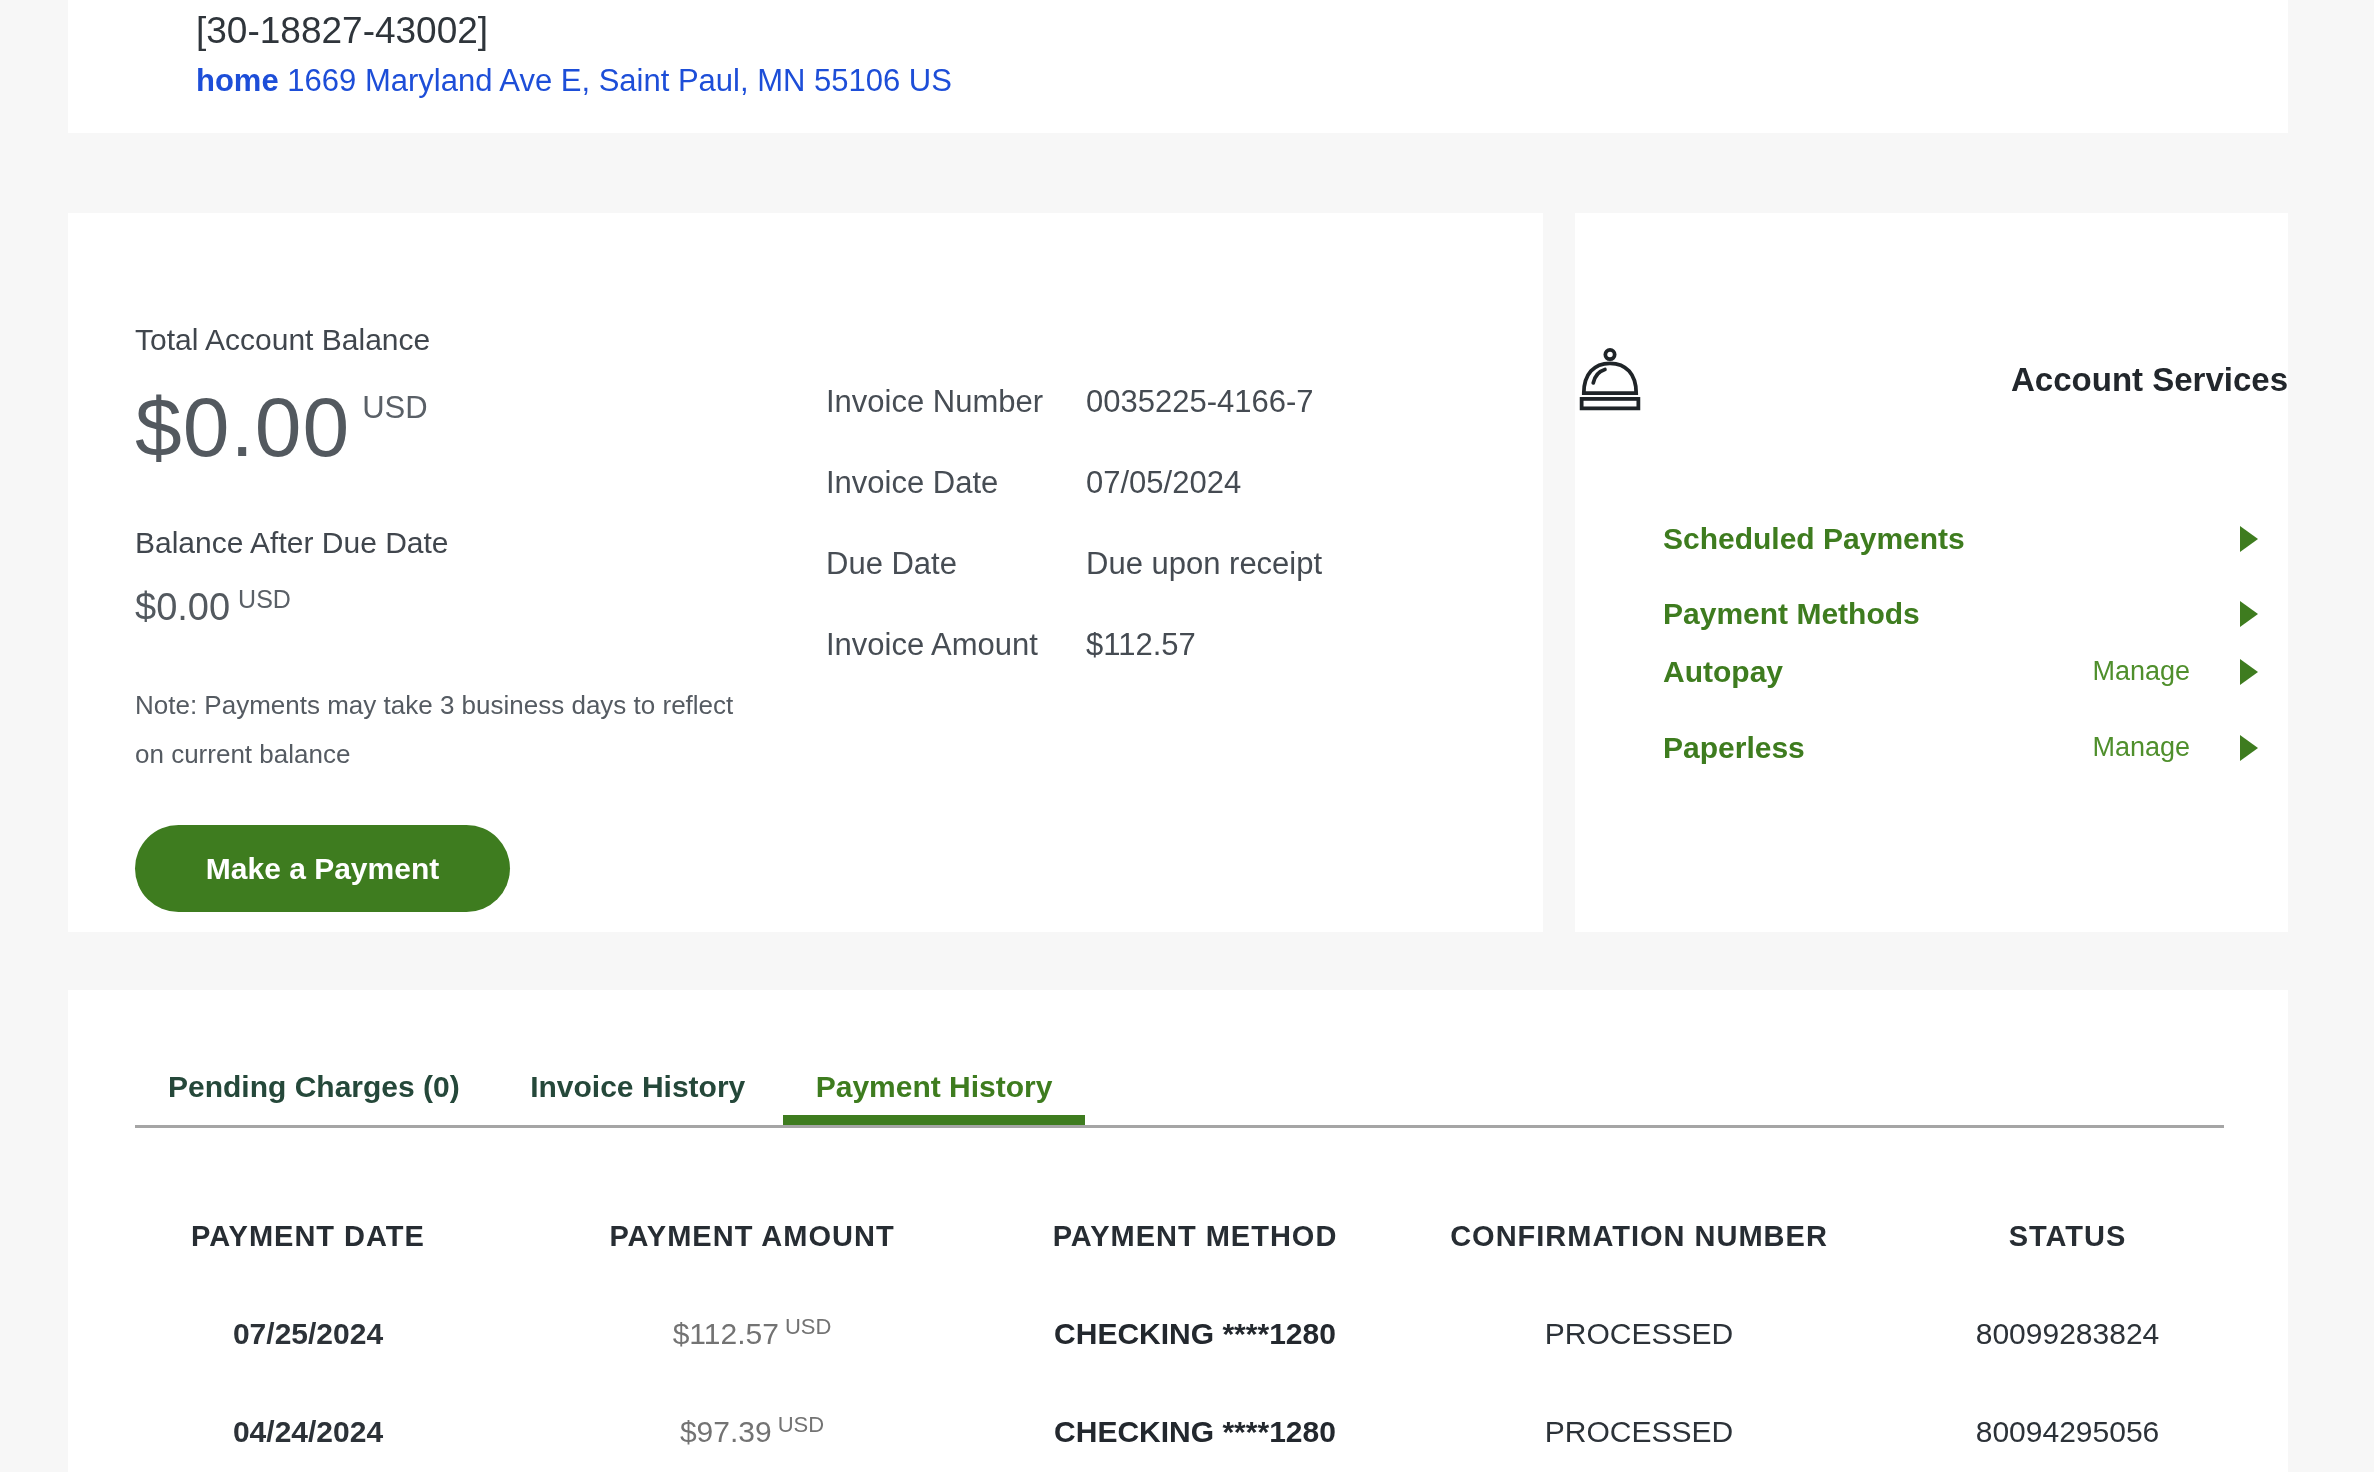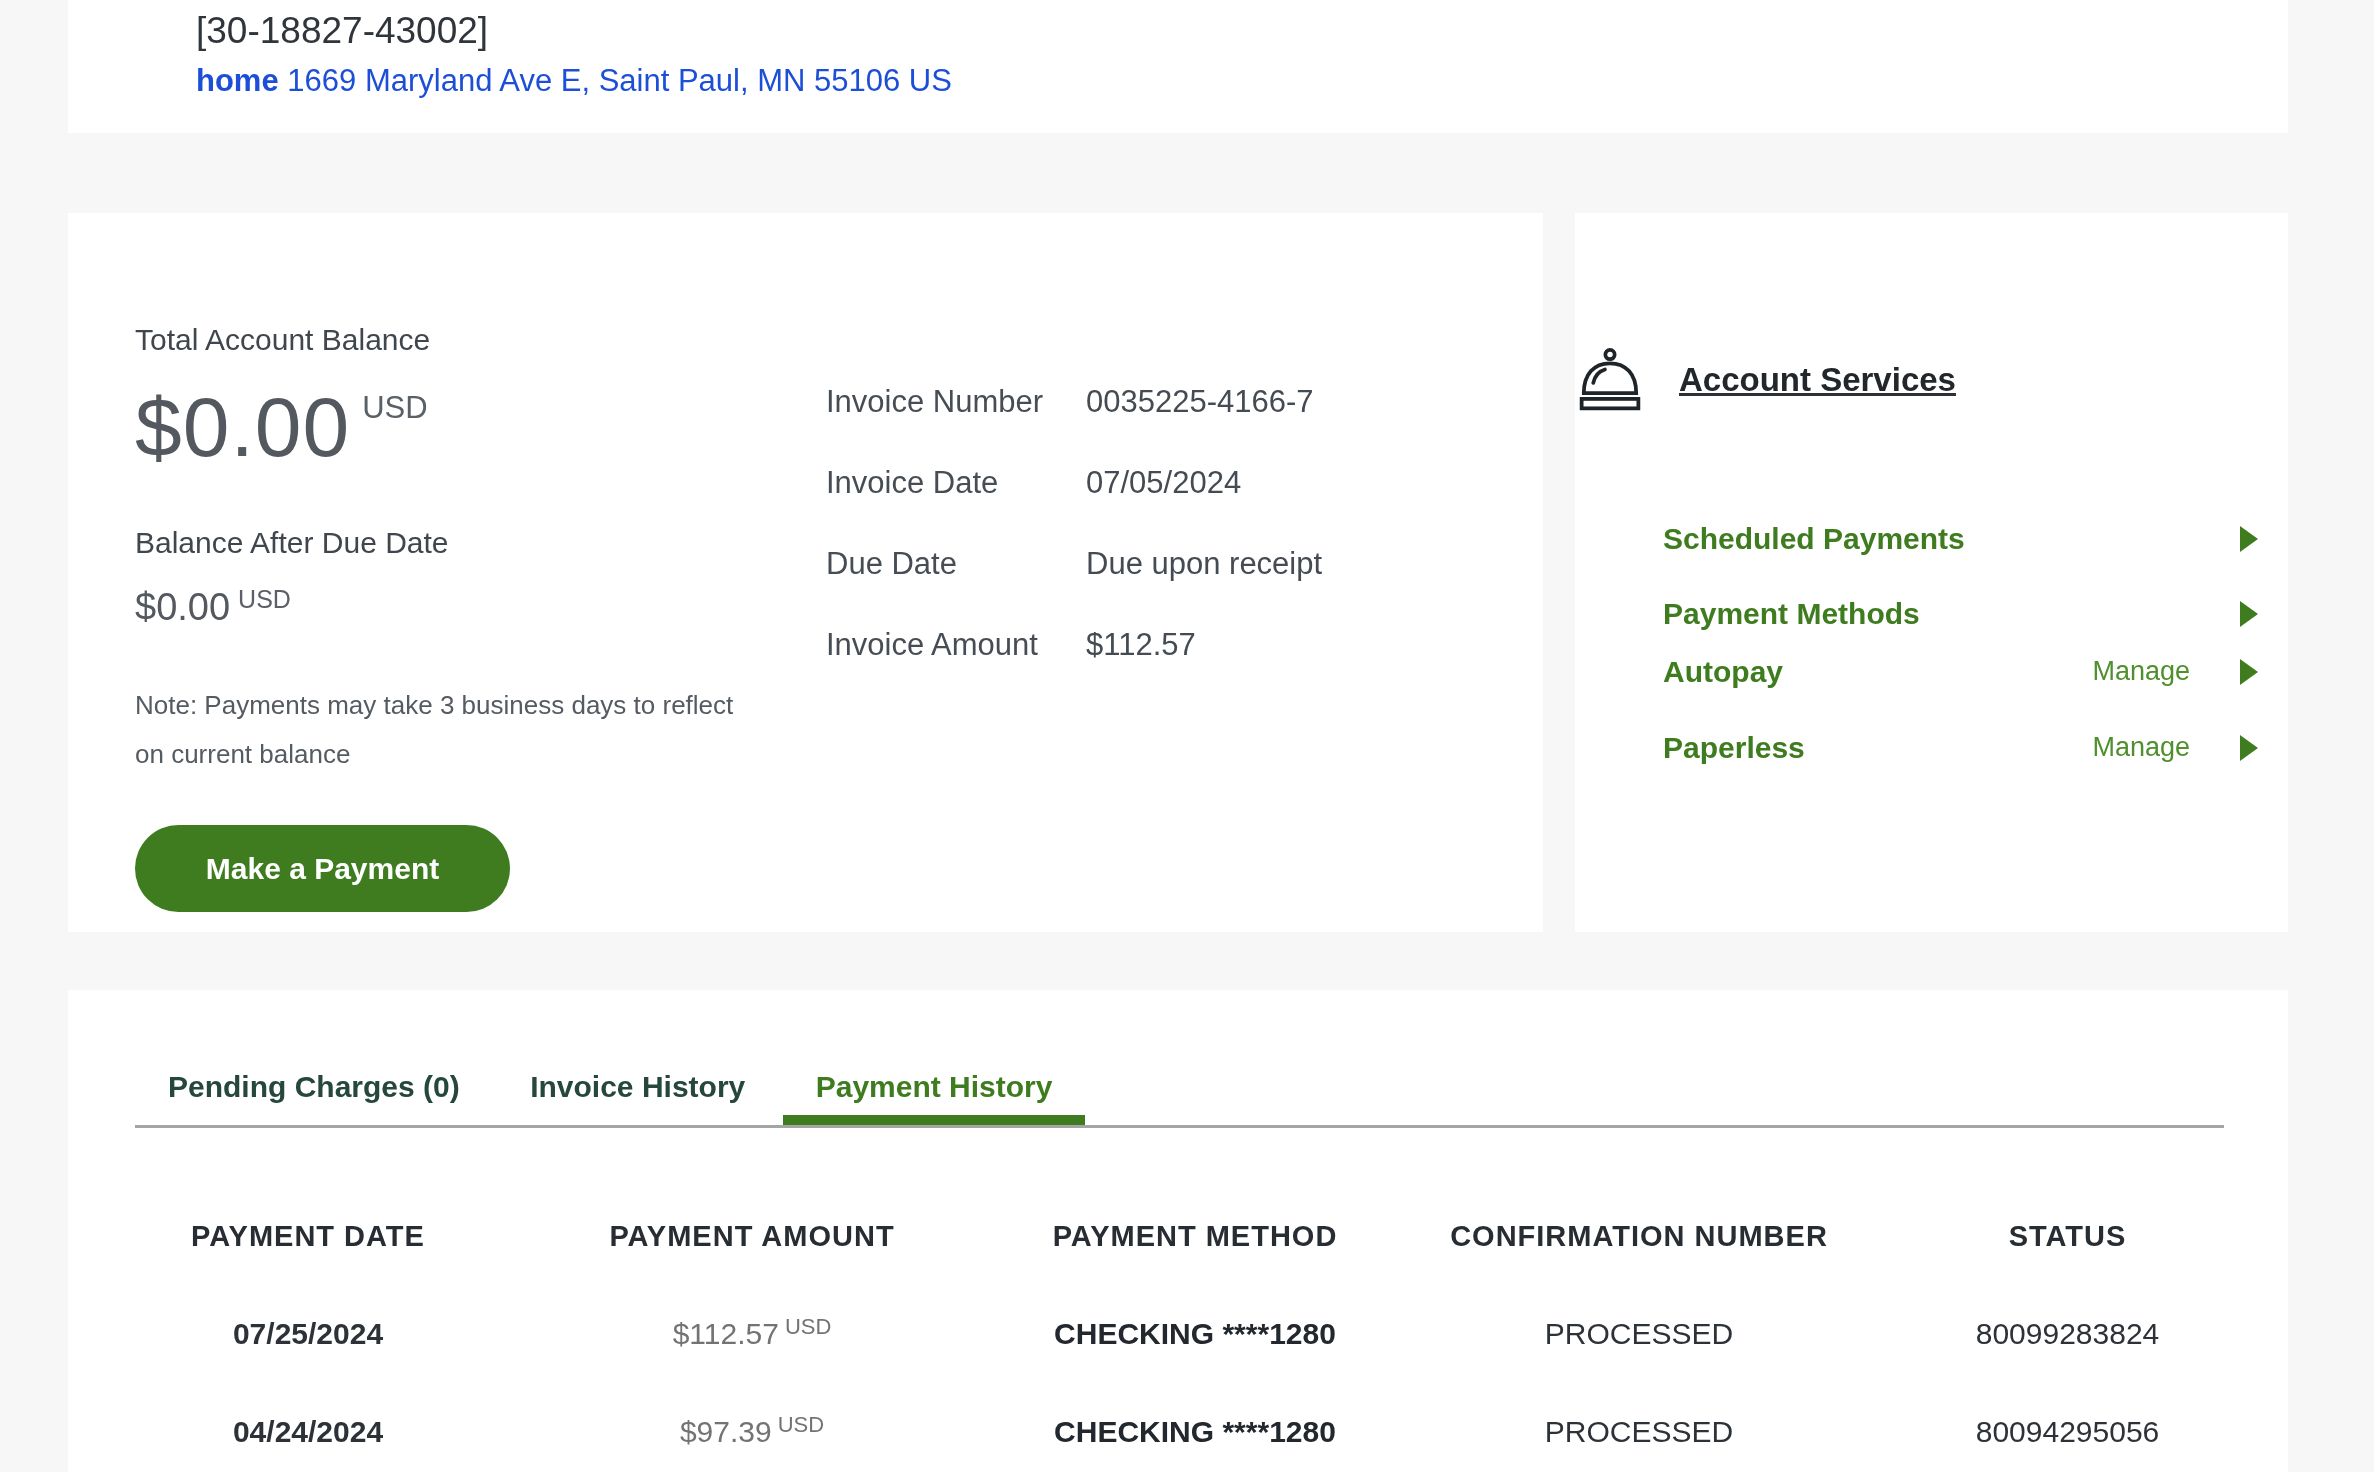"Account Services" .services-title-row { justify-content: flex-start -> space-between; text-decoration: underline -> none }
